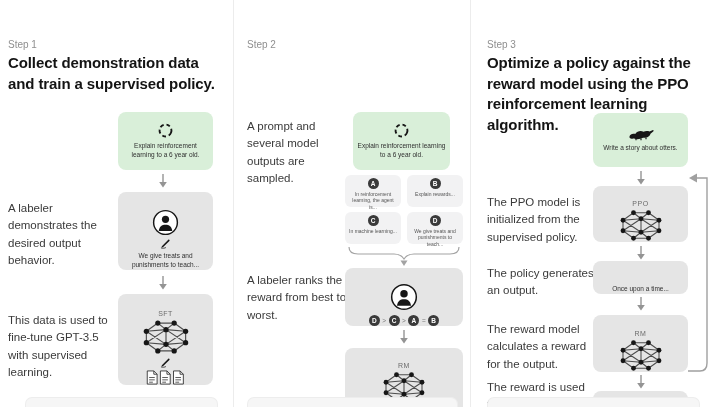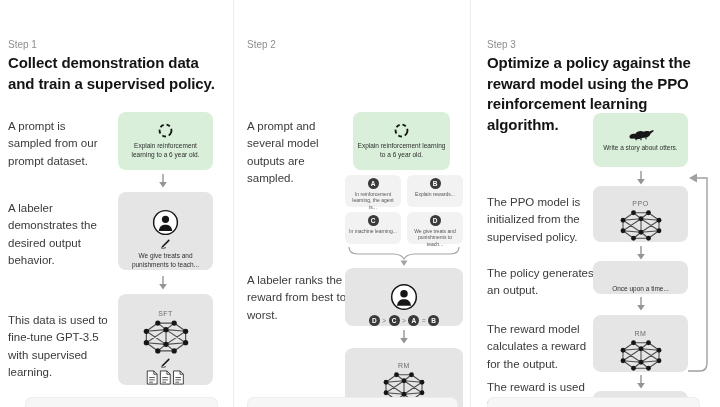"A prompt is sampled from" div.desc { html: <div>A prompt is sampled from our prompt dataset.</div> -> none }
